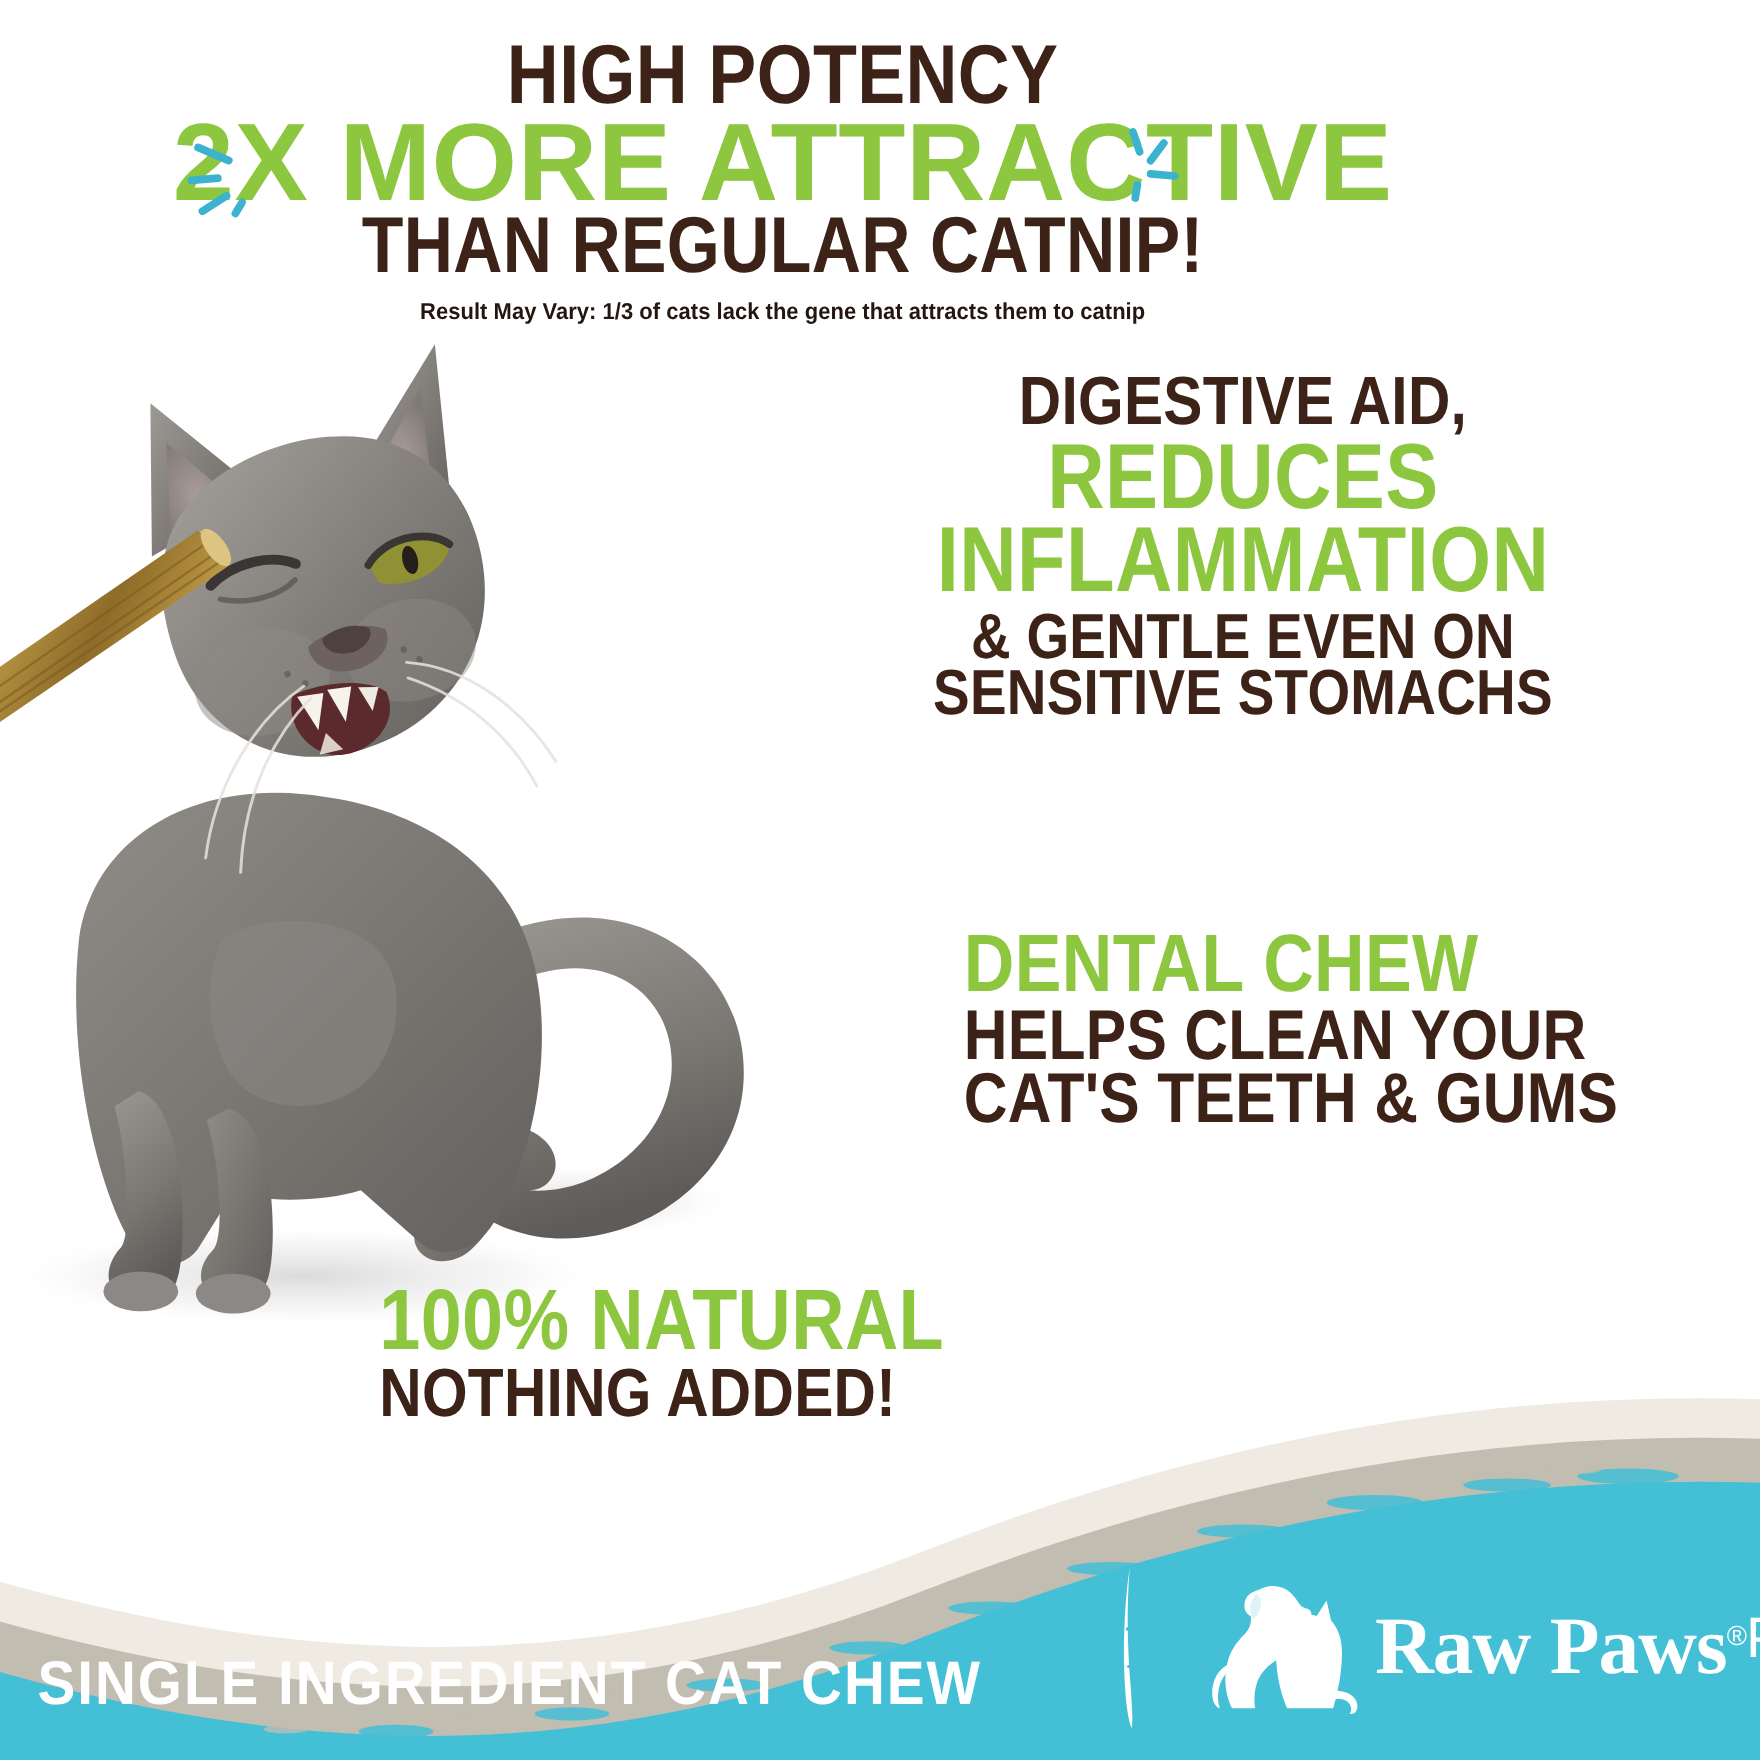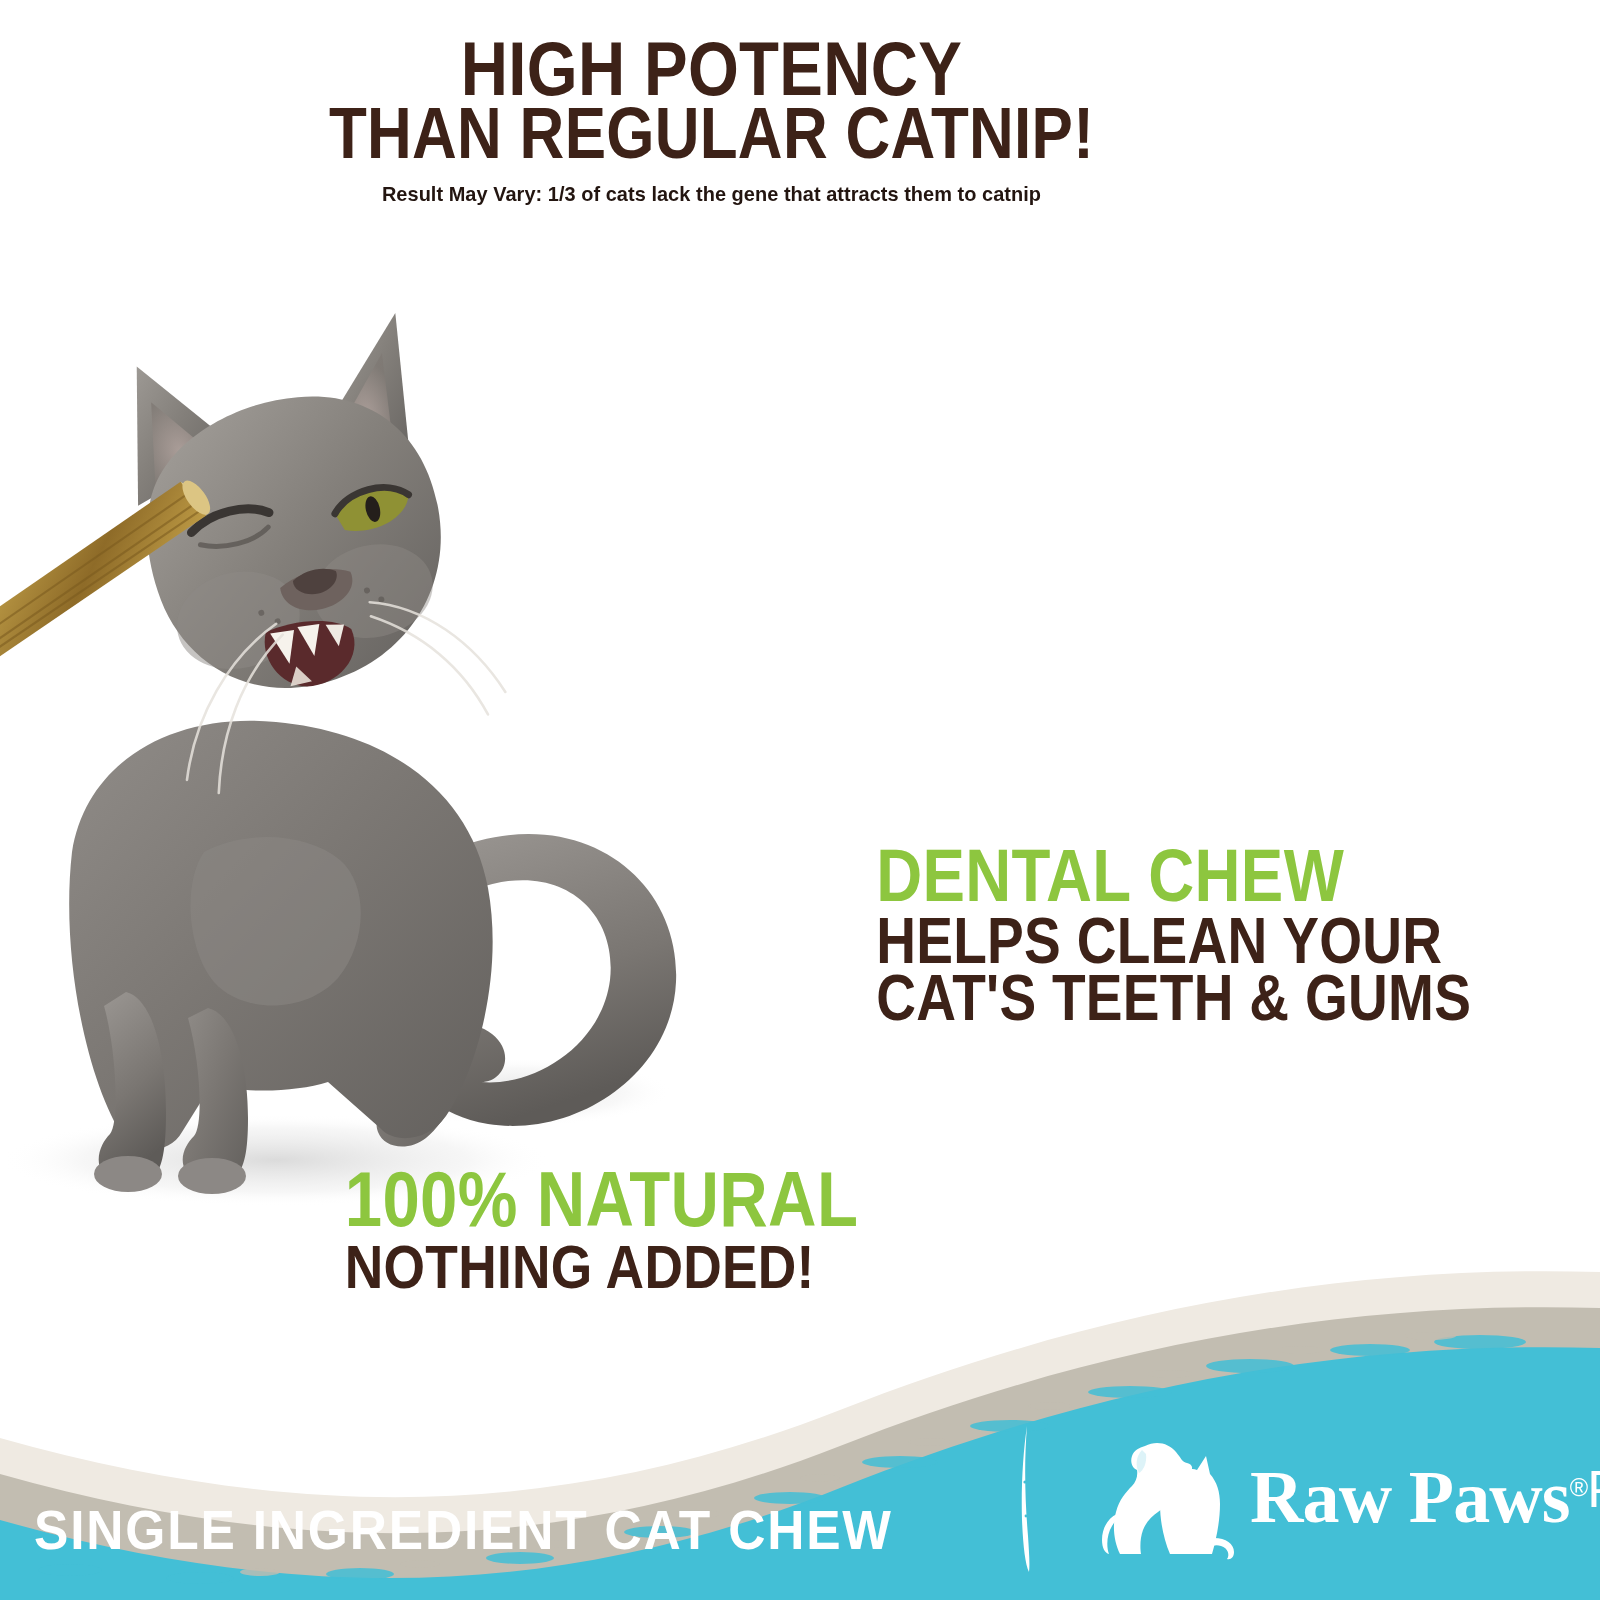"2X MORE ATTRACTIVE" div { html: none -> <div> <span> <svg> <g> <path></path> <path></path> <path></path> <path></path> </g> </svg> </span> <span>2X MORE ATTRACTIVE</span> <span> <svg> <g> <path></path> <path></path> <path></path> <path></path> </g> </svg> </span> </div> }
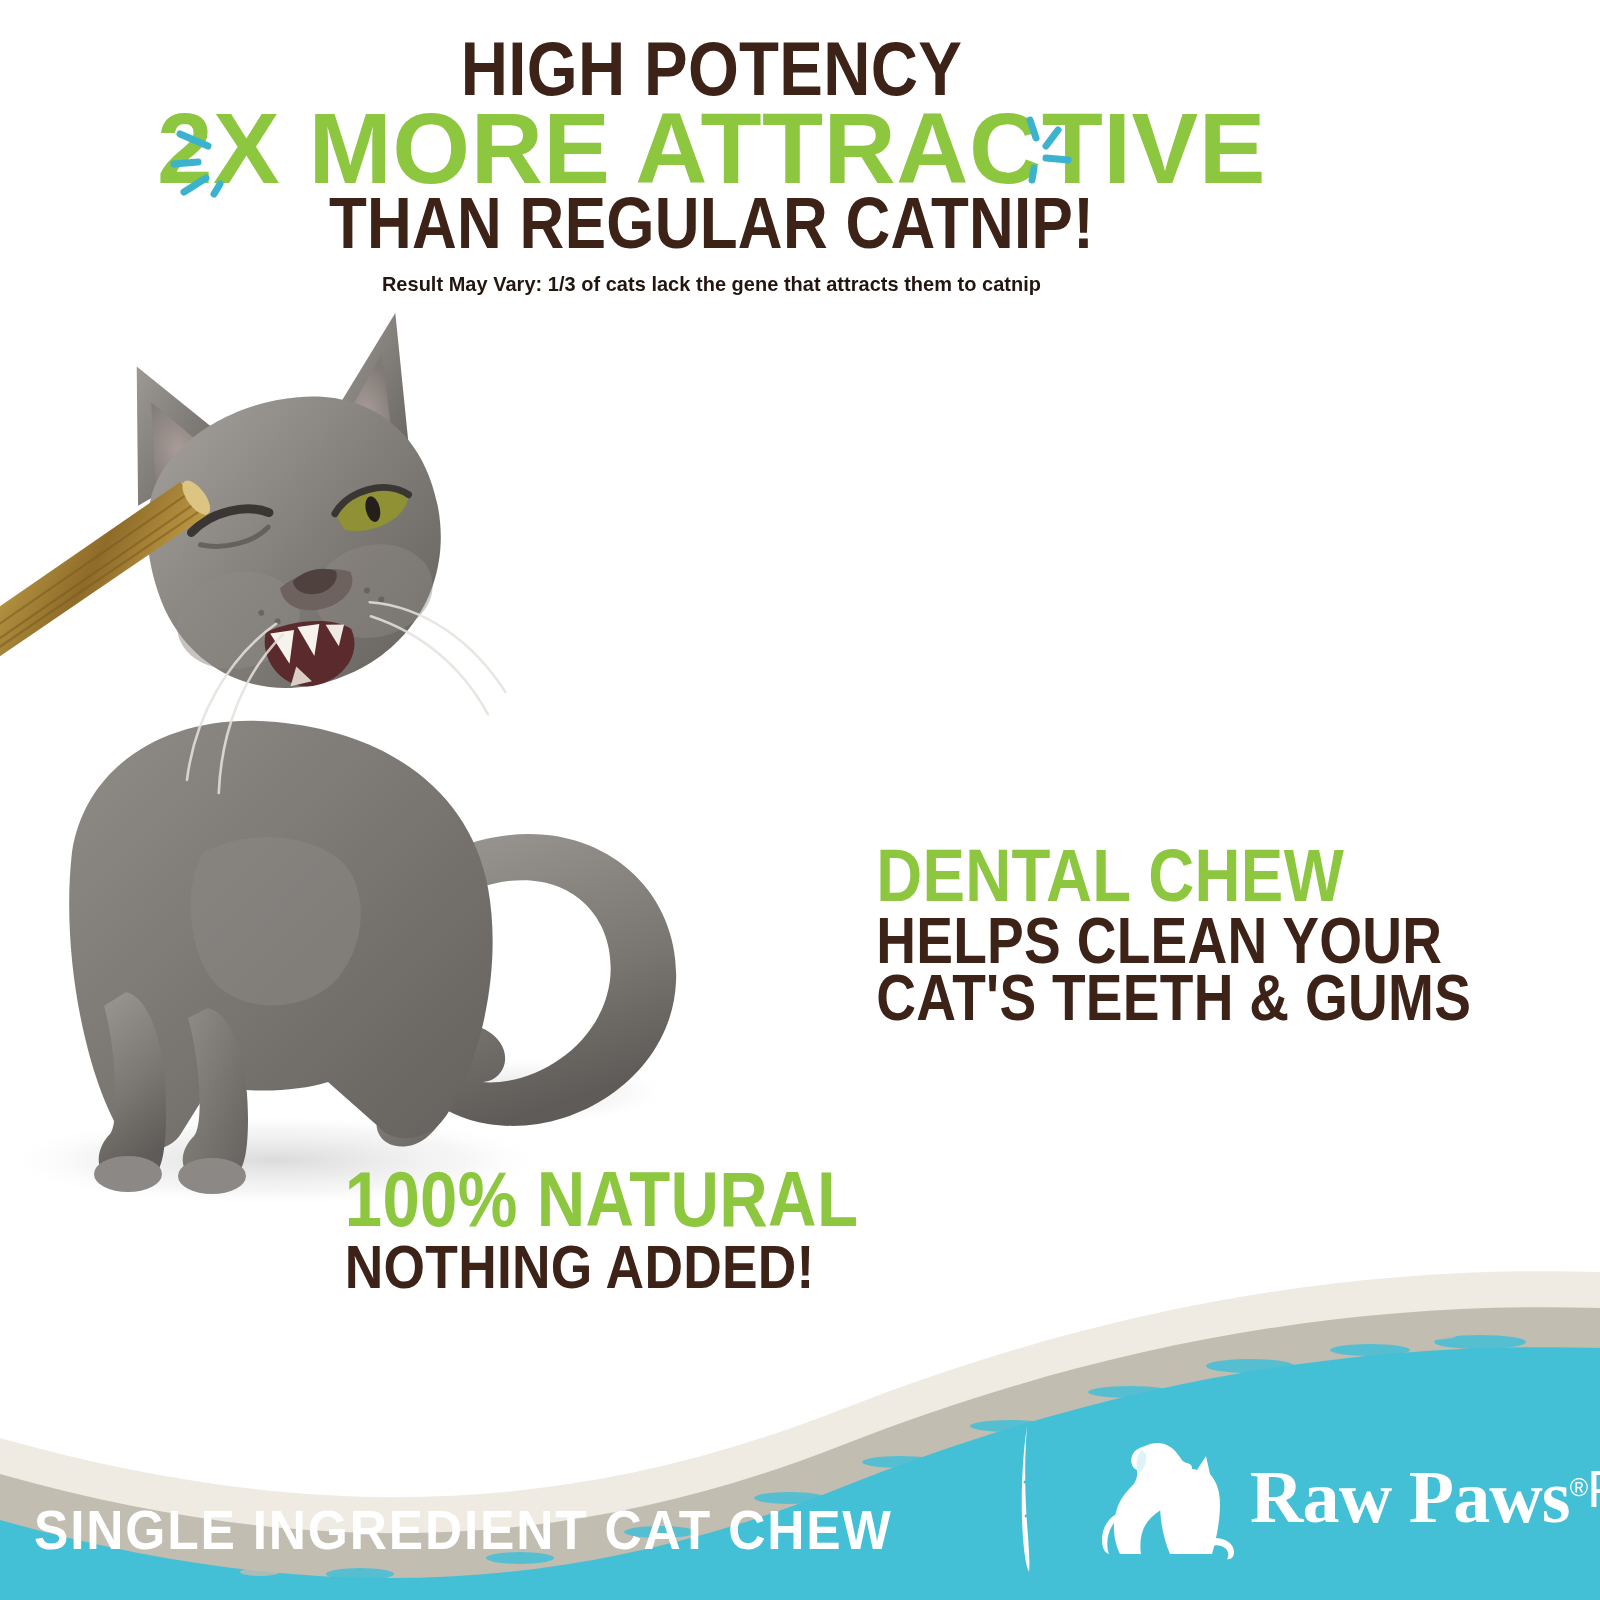"DIGESTIVE AID," div { html: none -> <div> <div>DIGESTIVE AID,</div> <div>REDUCES</div> <div>INFLAMMATION</div> <div>&amp; GENTLE EVEN ON</div> <div>SENSITIVE STOMACHS</div> </div> }
